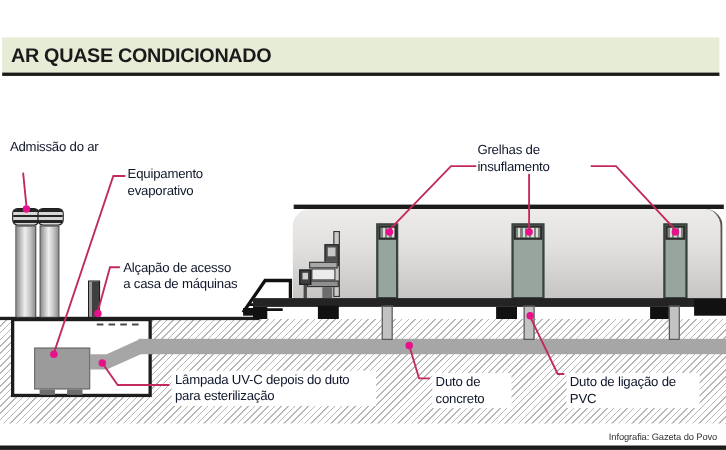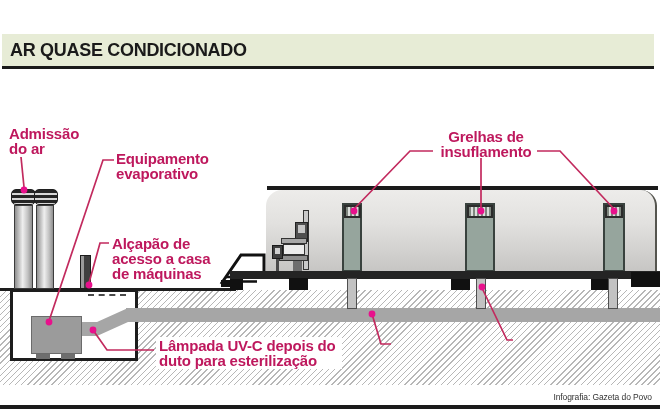"Admissão do ar" .lbl { color: #be185d -> #0f172a; font-size: 15px -> 12px; font-weight: bold -> normal }
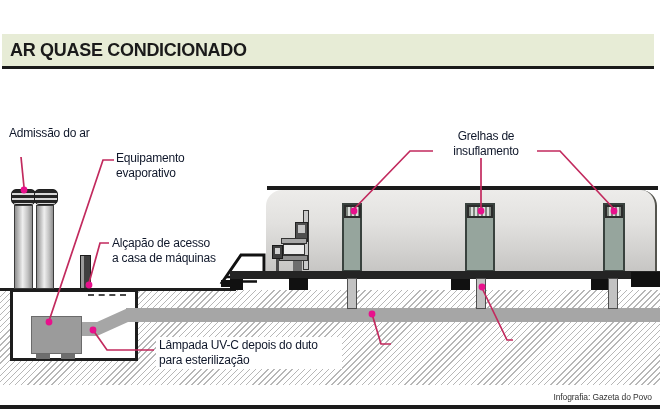"Grelhas de insuflamento" div.abs { text-align: center -> none }
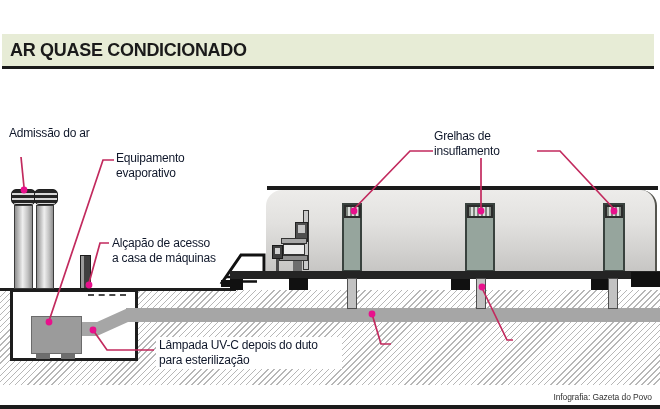"Duto de concreto" div.abs { html: none -> <div>Duto de concreto</div> }
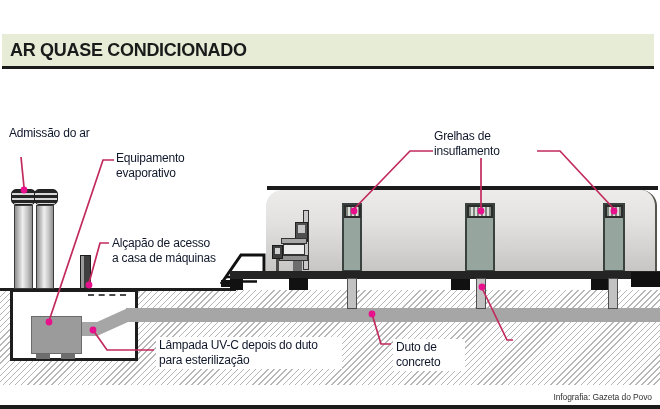"Duto de ligação de PVC" div.abs { html: none -> <div>Duto de ligação de PVC</div> }
